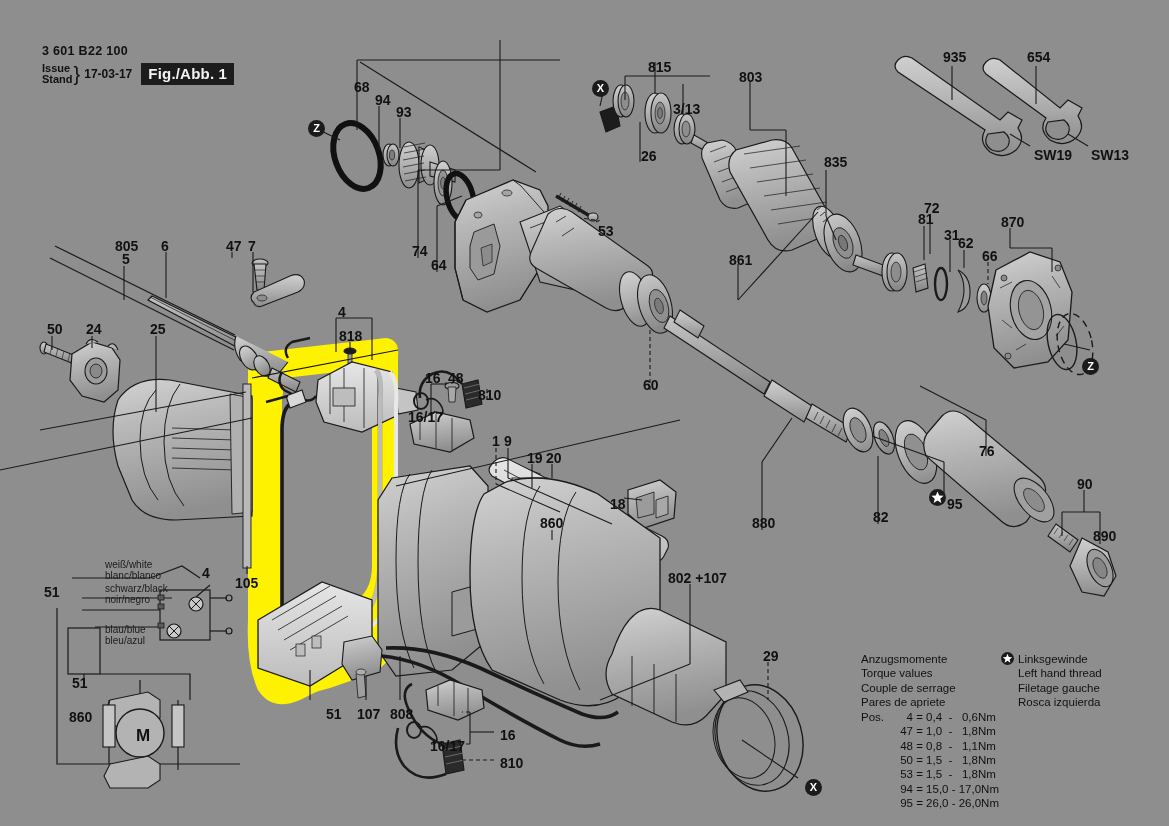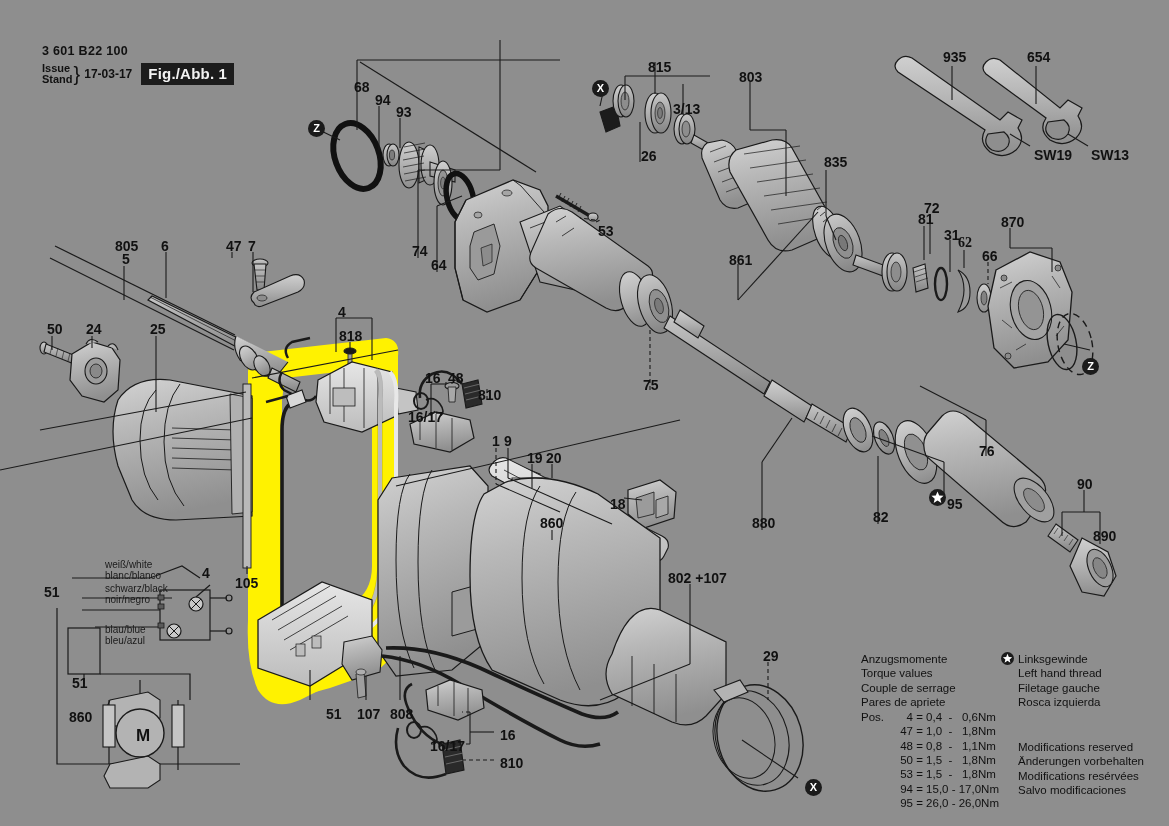"62" div.lbl { font-family: Liberation Serif, serif -> none }
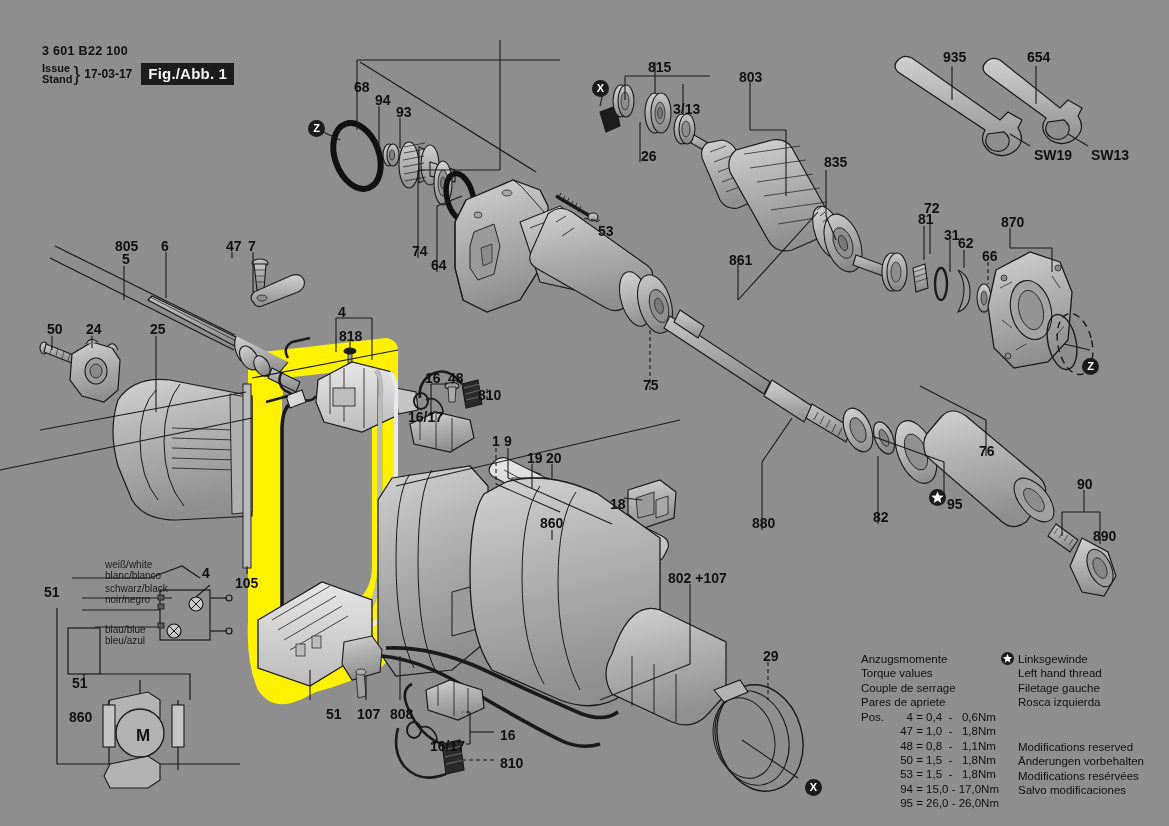"75" div.lbl { text: 75 -> 60 }
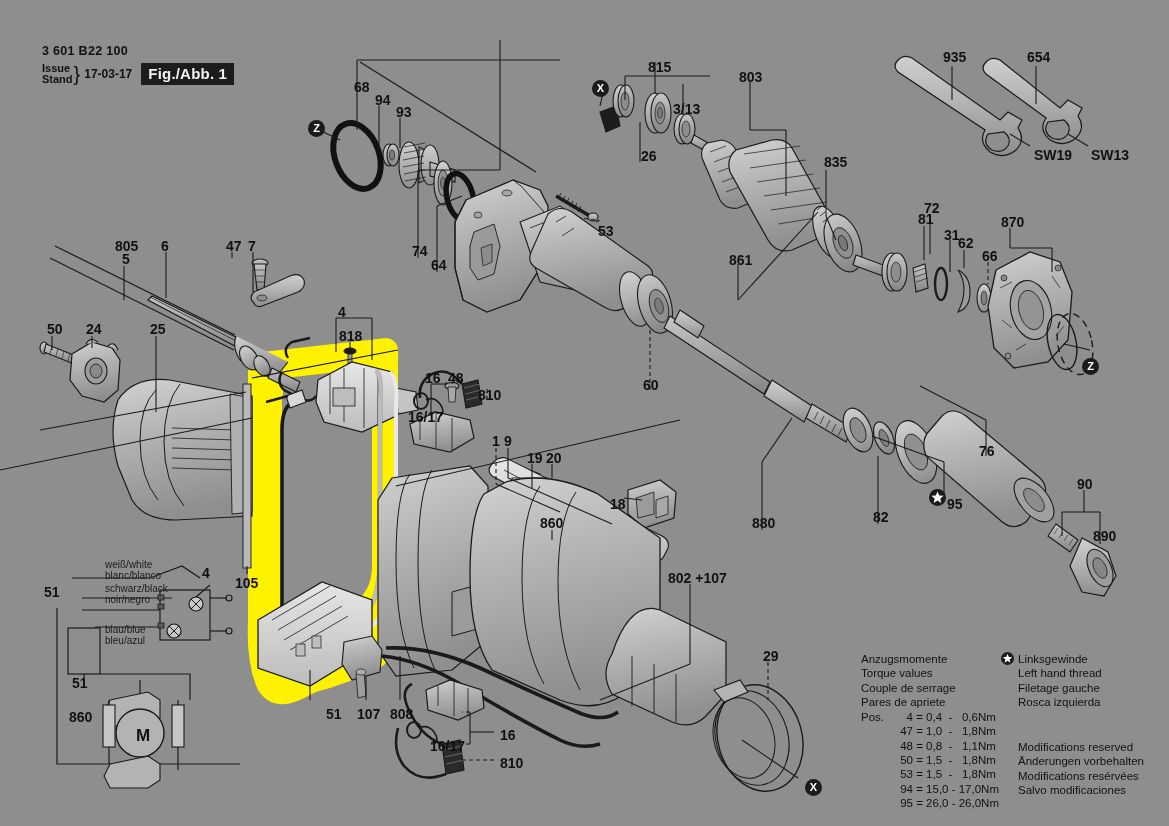"Modifications reserved" div.modbk { html: <div> <div>Modifications reserved</div> <div>Änderungen vorbehalten</div> <div>Modifications resérvées</div> <div>Salvo modificaciones</div> </div> -> none }
